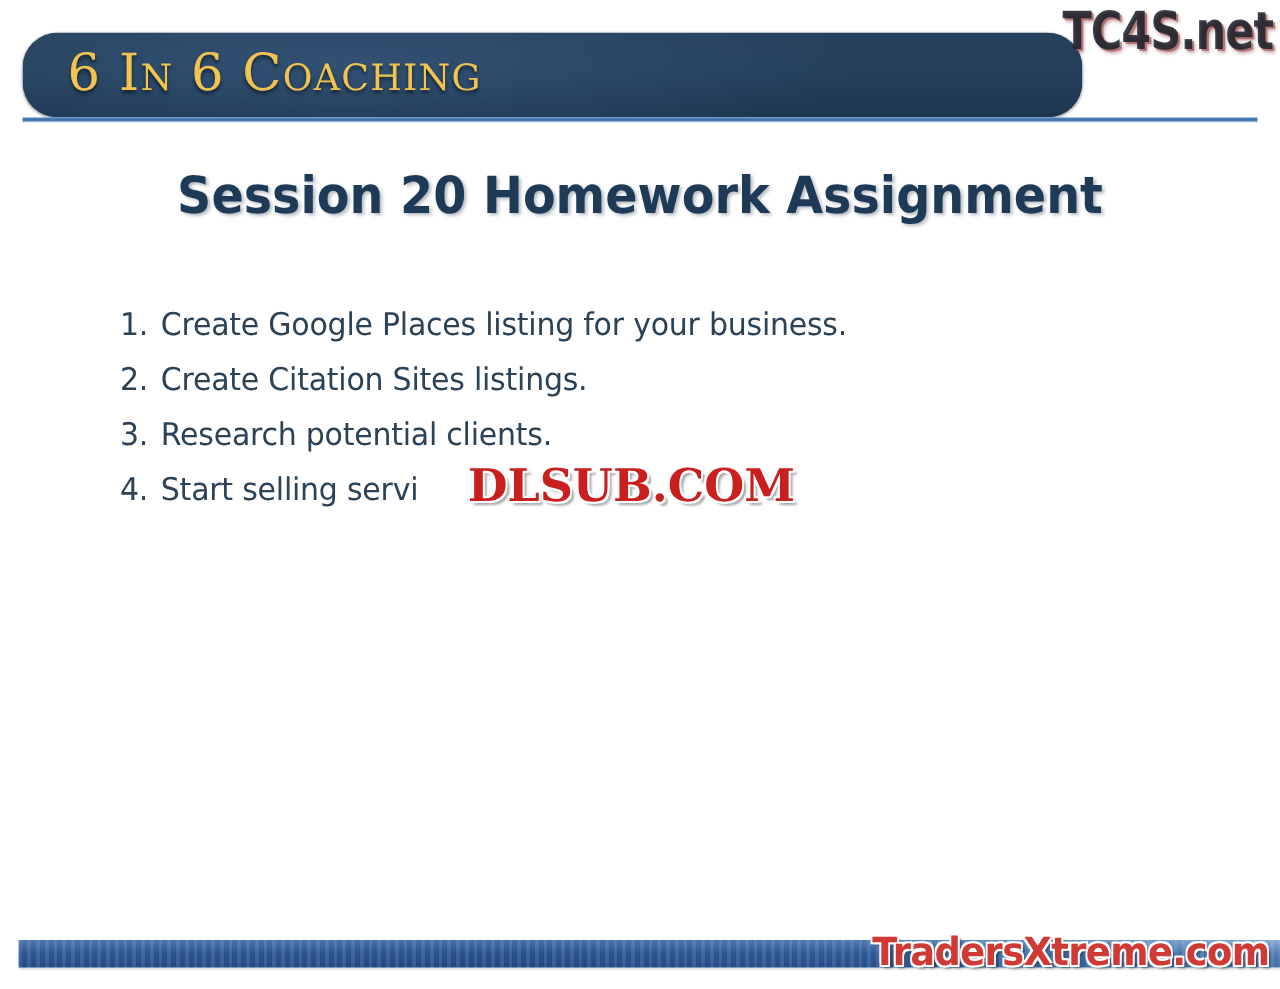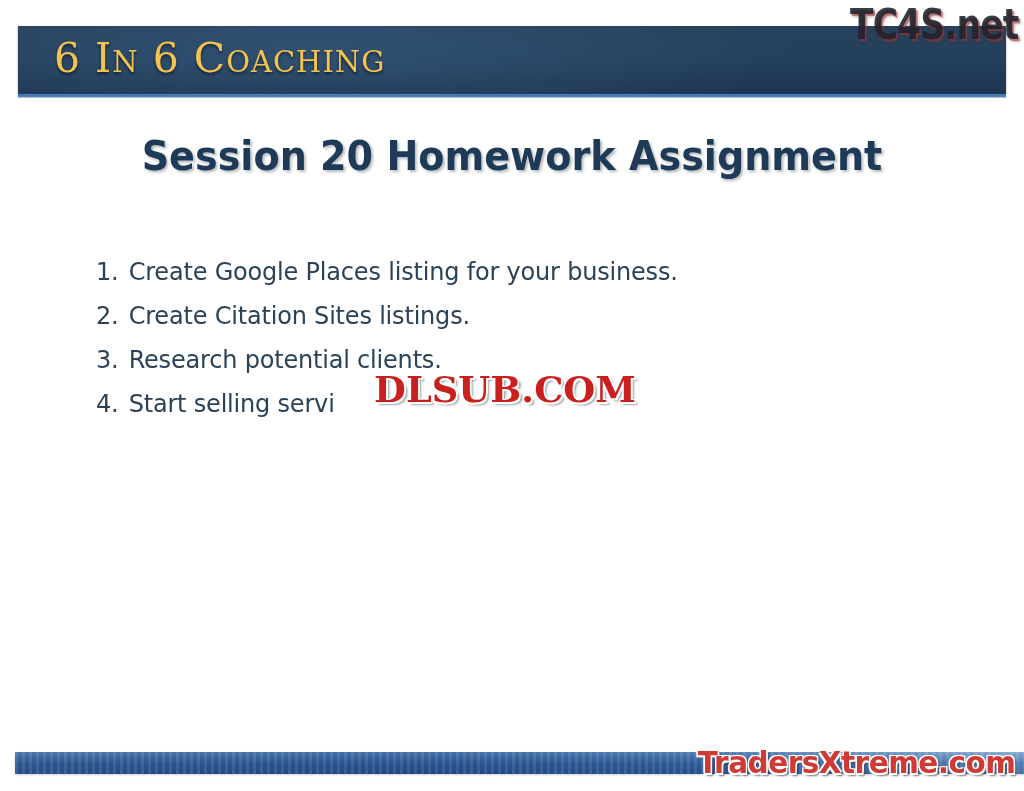"6 In 6 Coaching" #header-banner { border-radius: none -> 28px; width: 988px -> 848px }
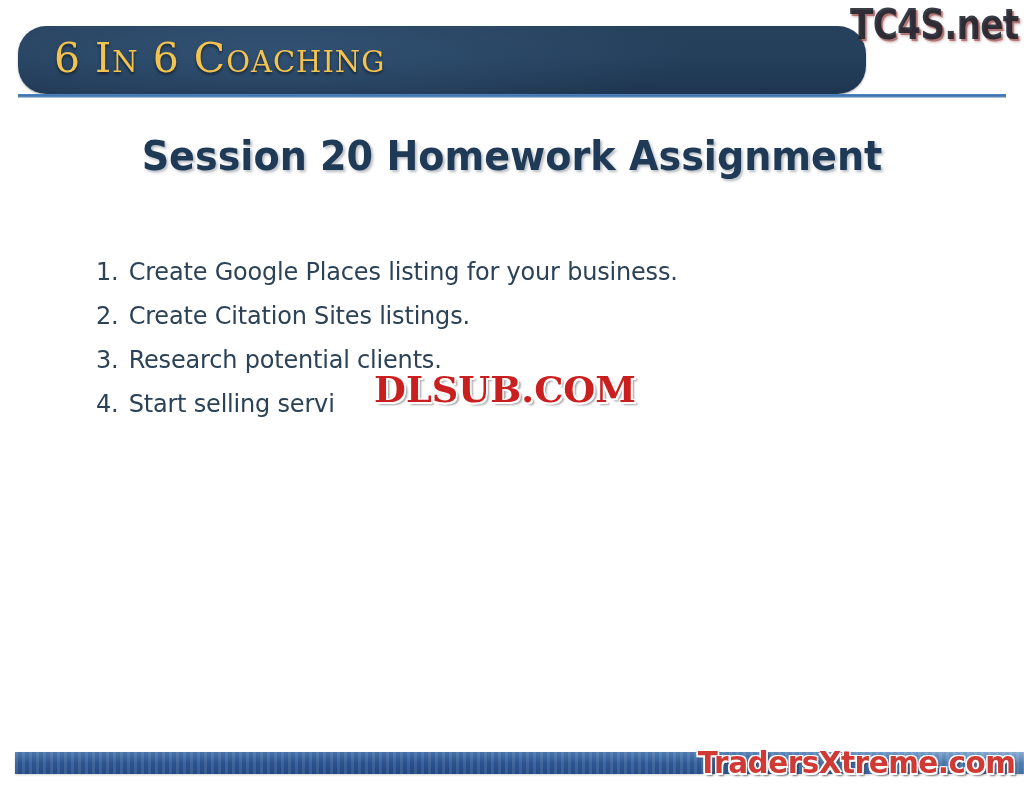"1. Create Google Places listing" #task-list { margin-top: 12px -> none }
